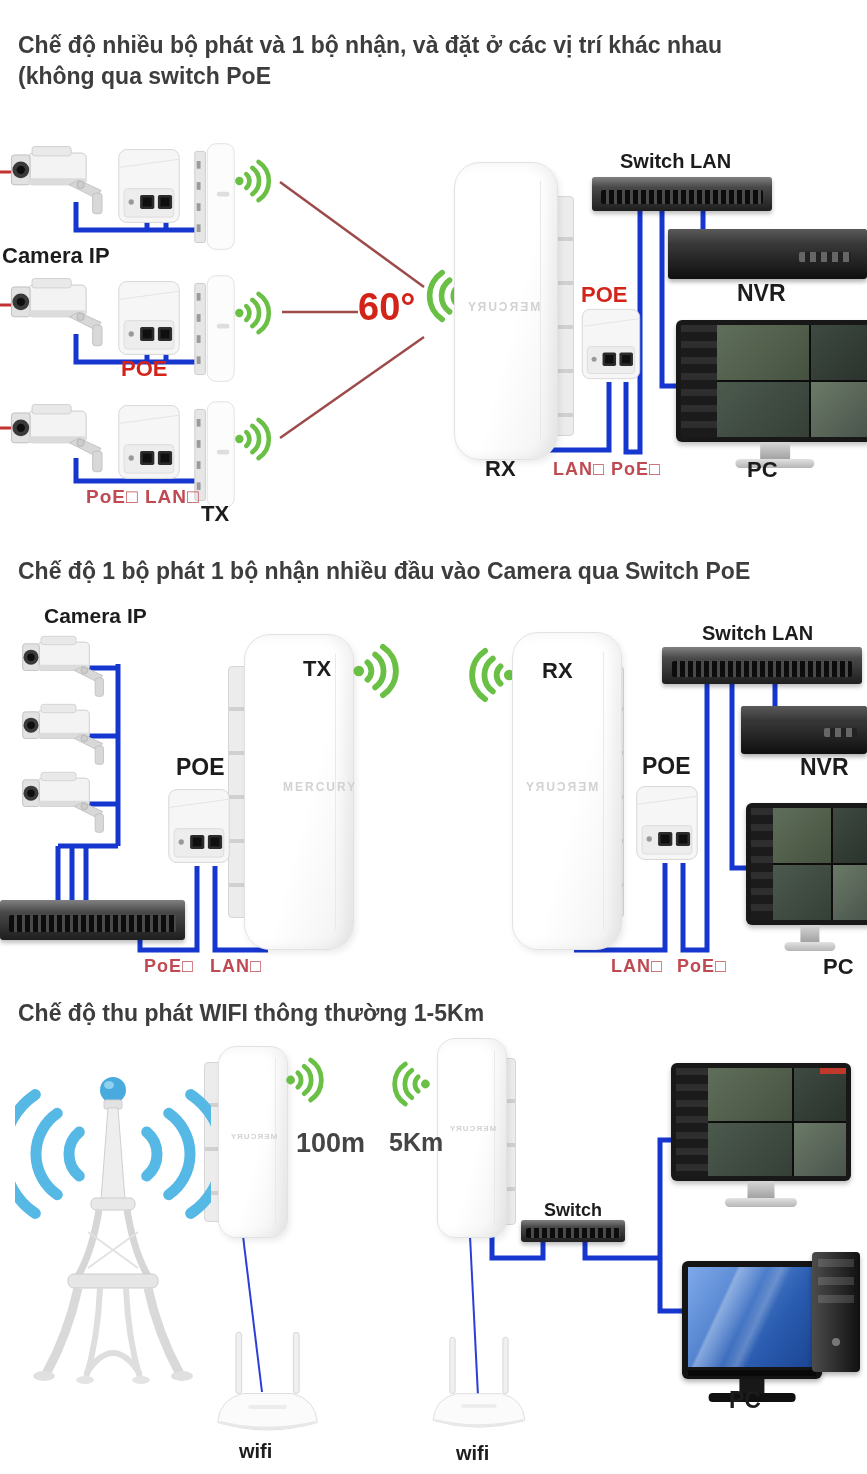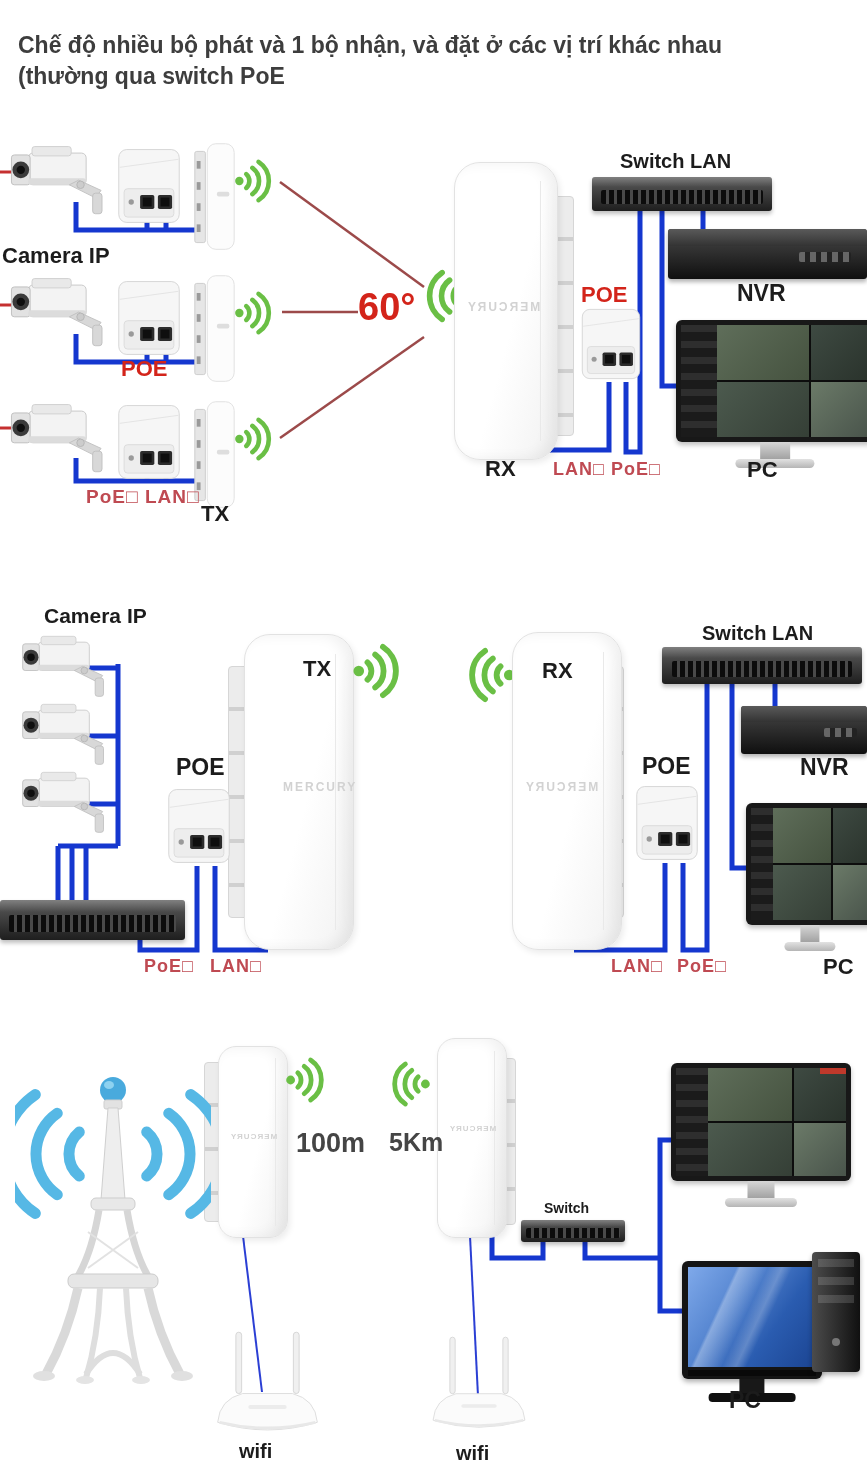"(thường qua switch PoE" span { text: thường -> không }
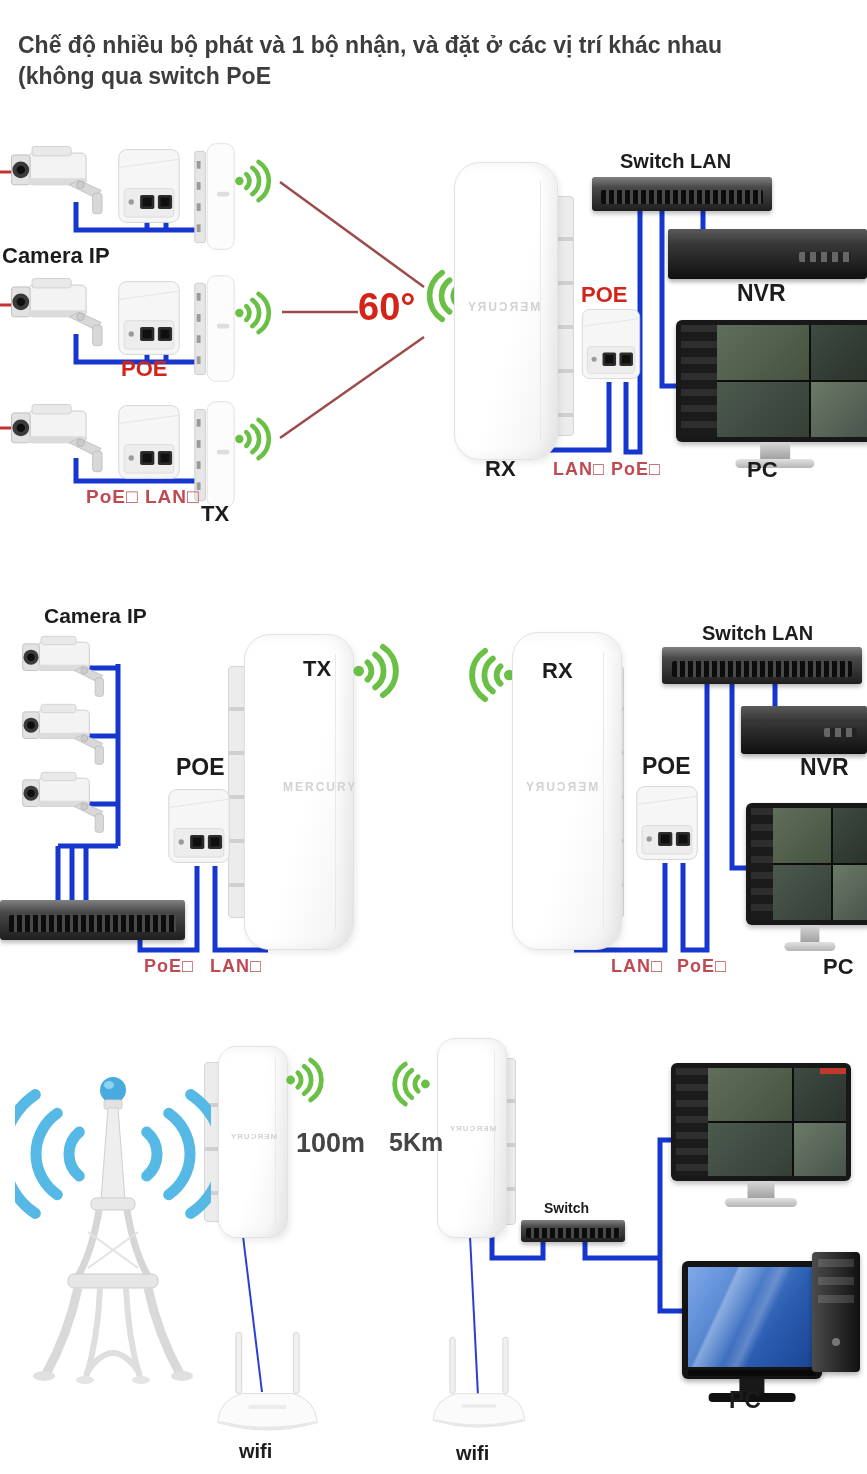"Chế độ 1 bộ phát" div.title { html: none -> <div>Chế độ 1 bộ phát 1 bộ nhận nhiều đầu vào Camera qua Switch PoE</div> }
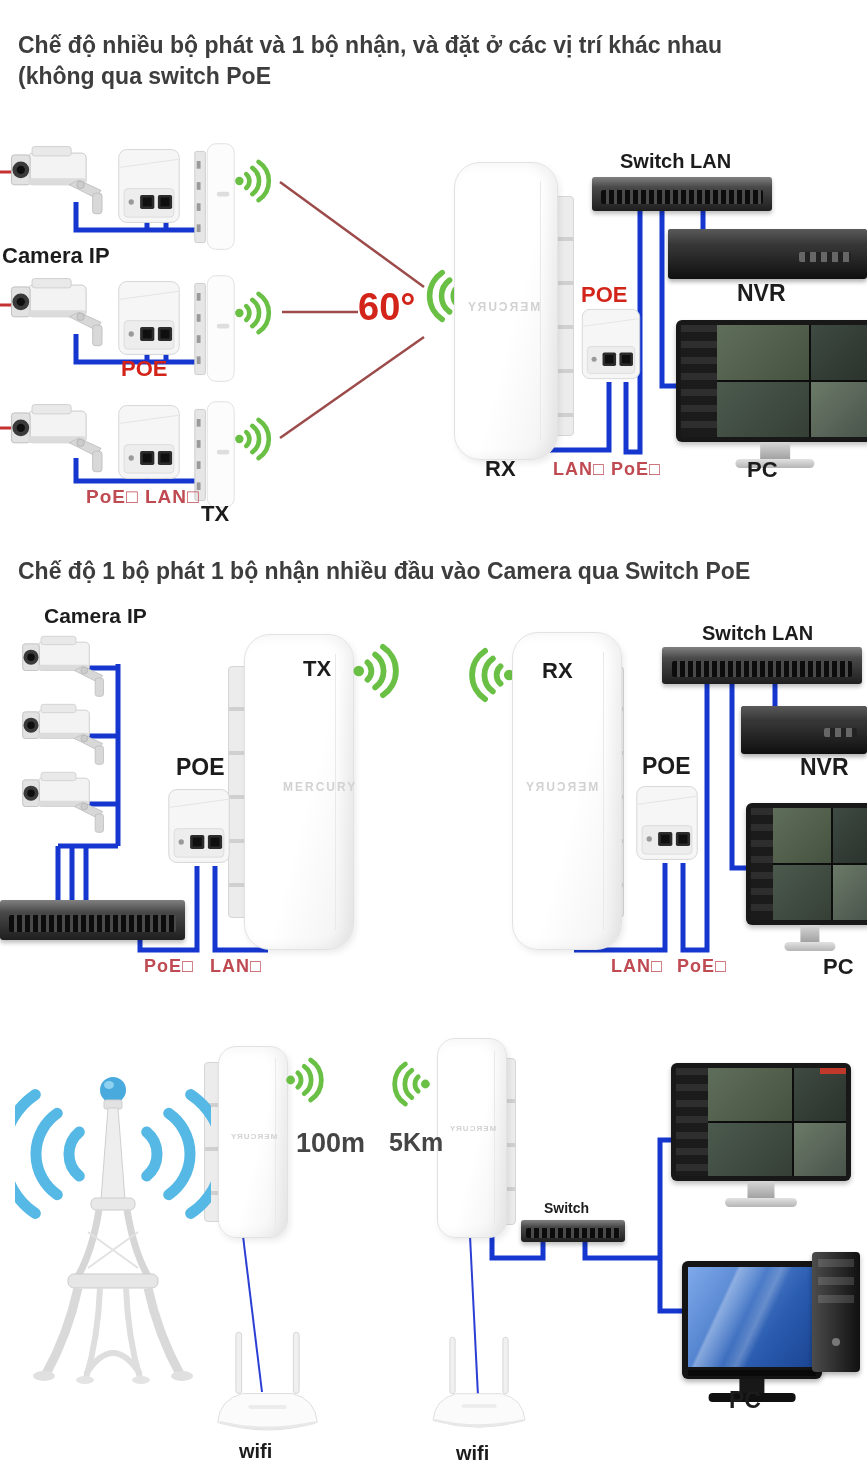"Chế độ thu phát WIFI" div.title { html: none -> <div>Chế độ thu phát WIFI thông thường 1-5Km</div> }
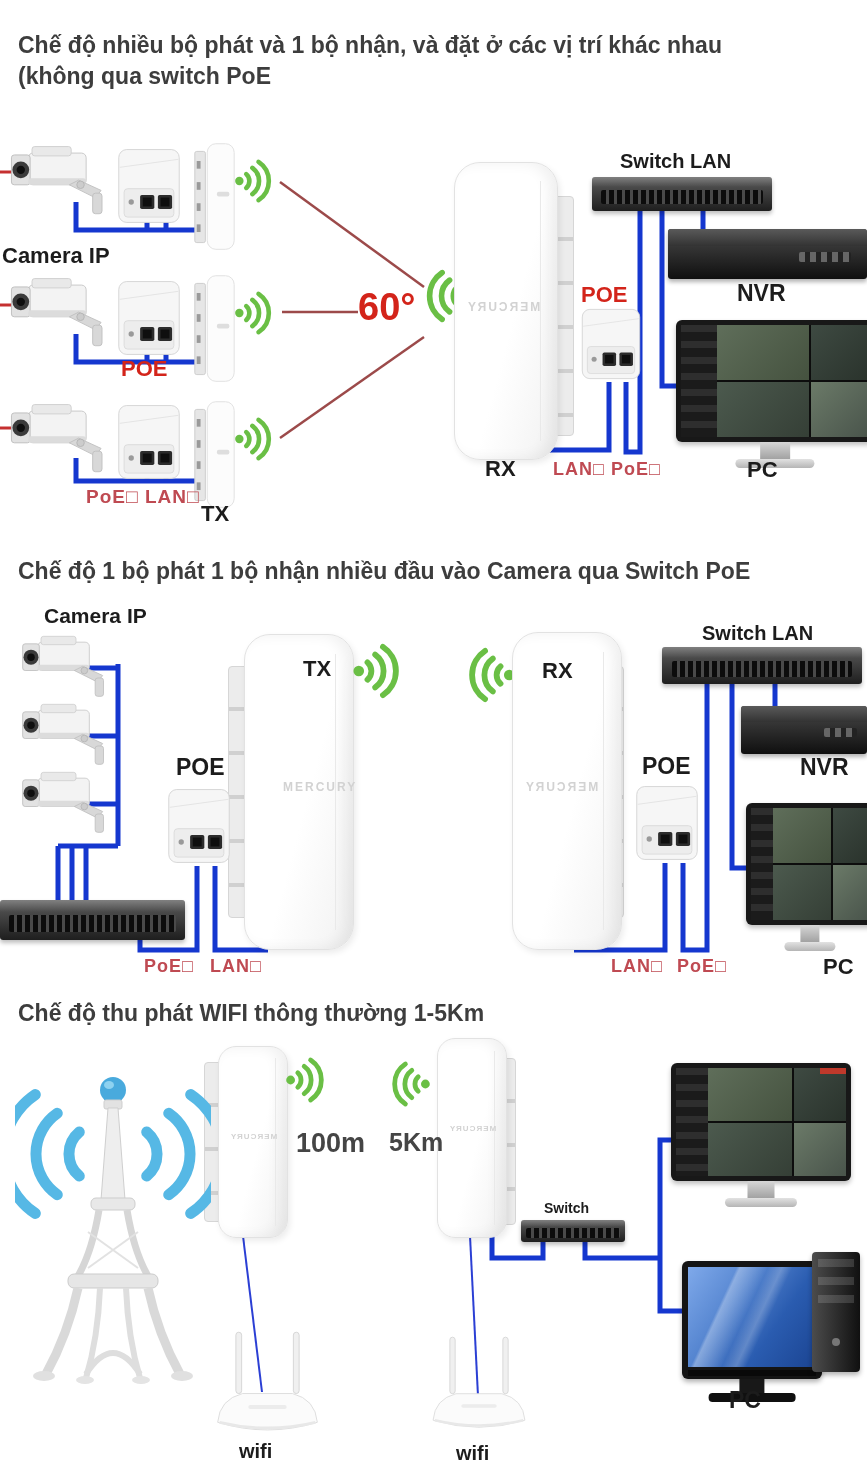"Switch" div.lb { font-size: 14px -> 18px }
